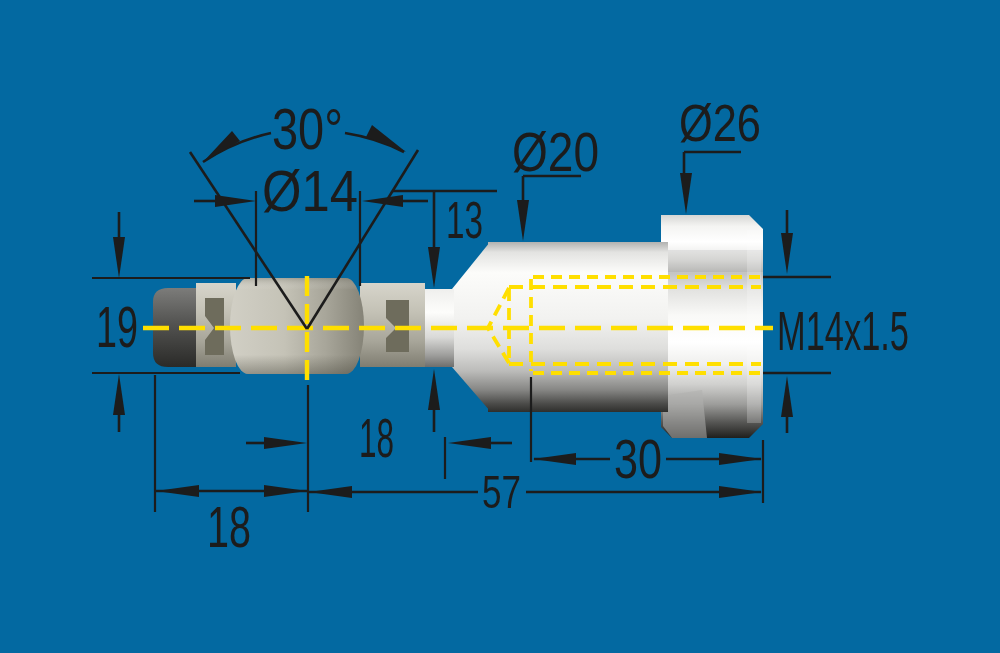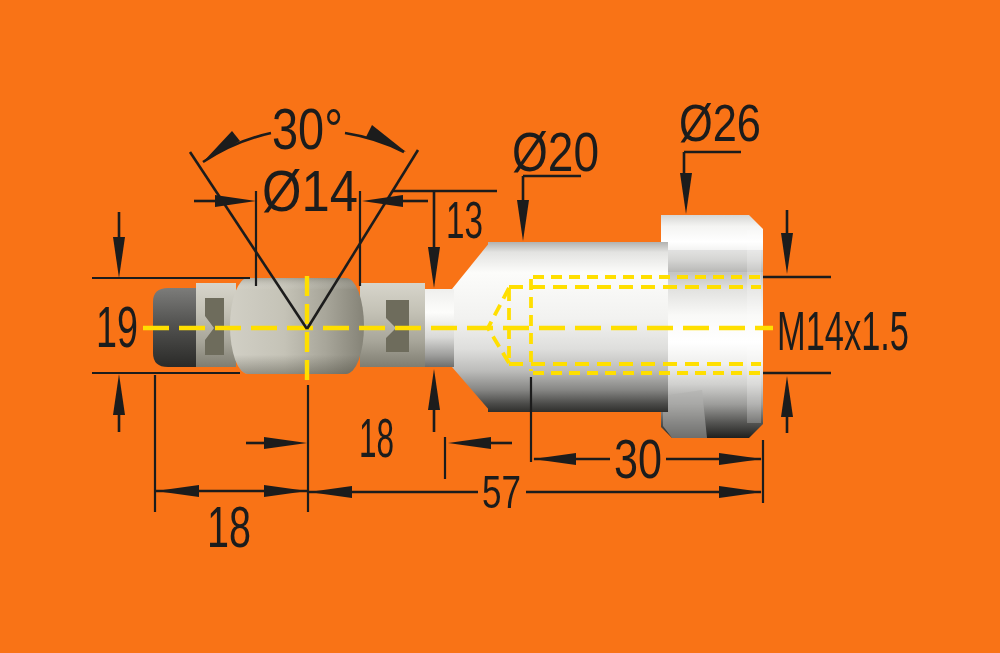"30°" #stage { background: #f97316 -> #0369a1 }
